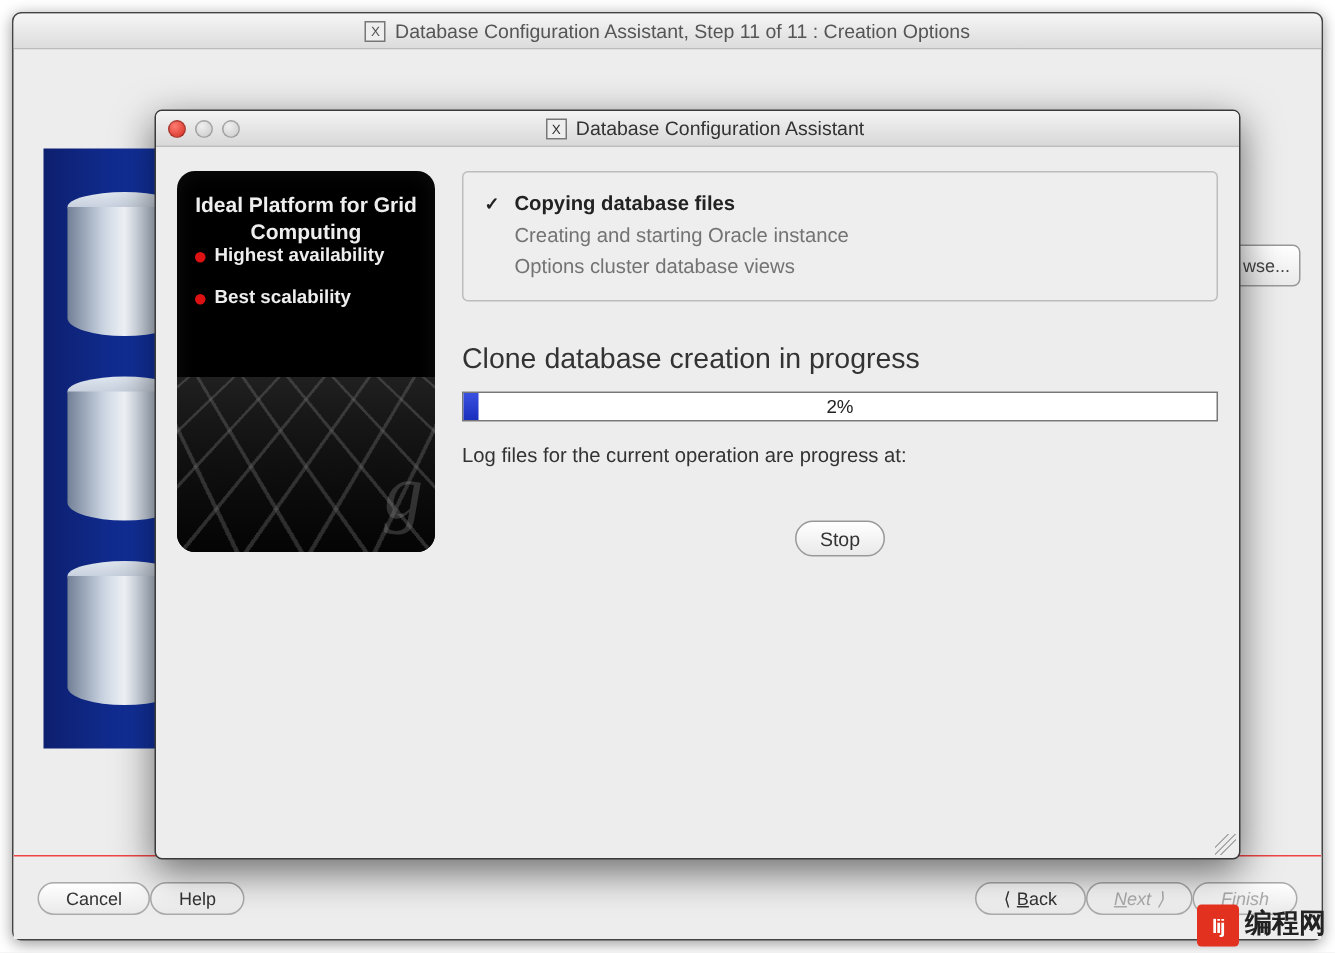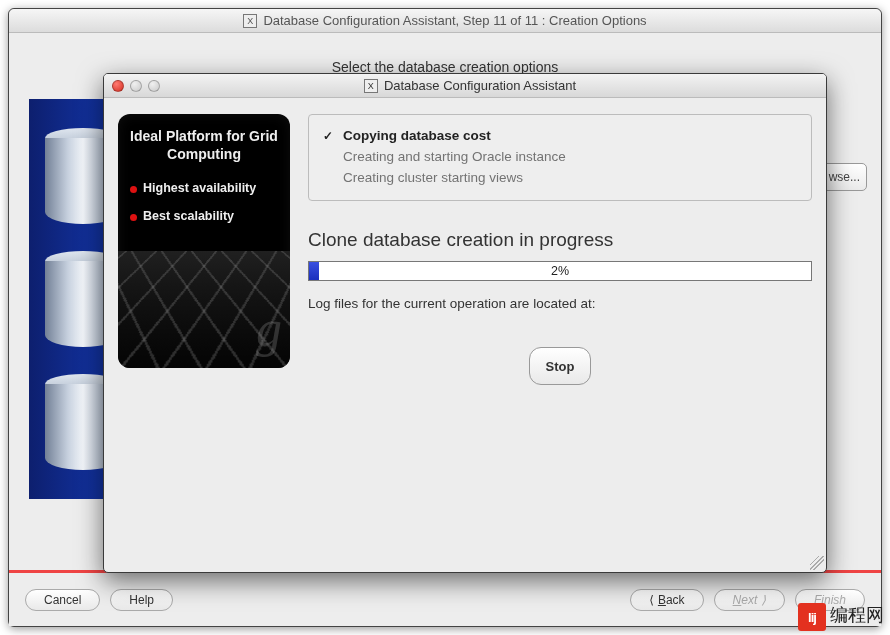"Select the database creation options" div.partial-text { html: <div>Select the database creation options</div> -> none }
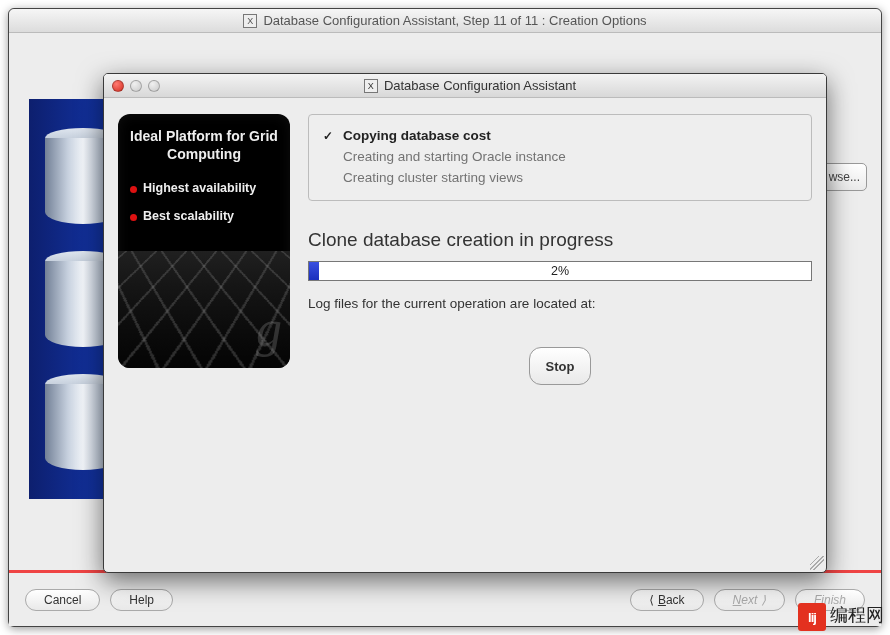"Ideal Platform for Grid Computing" .promo-title { margin-bottom: 18px -> none }
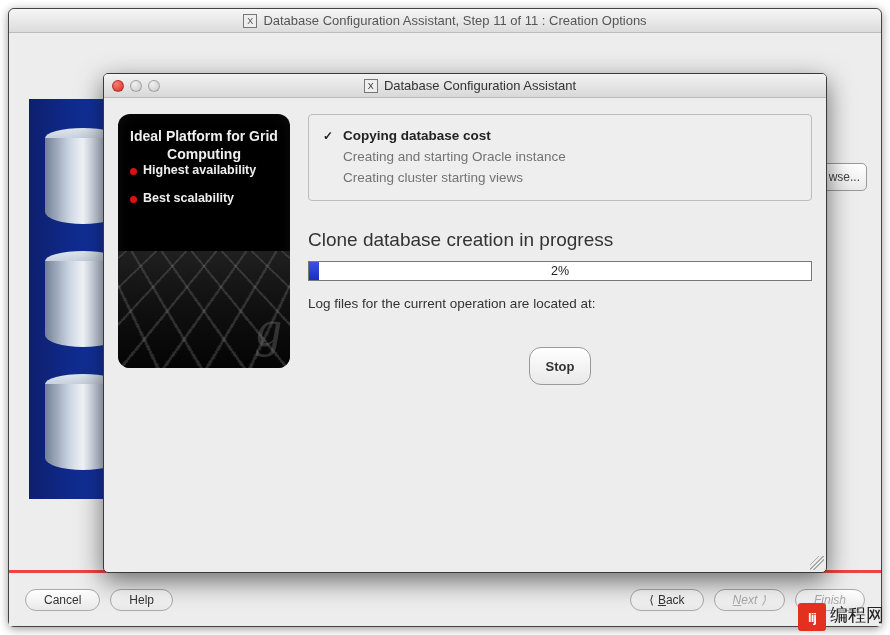"Copying database cost" span { text: cost -> files }
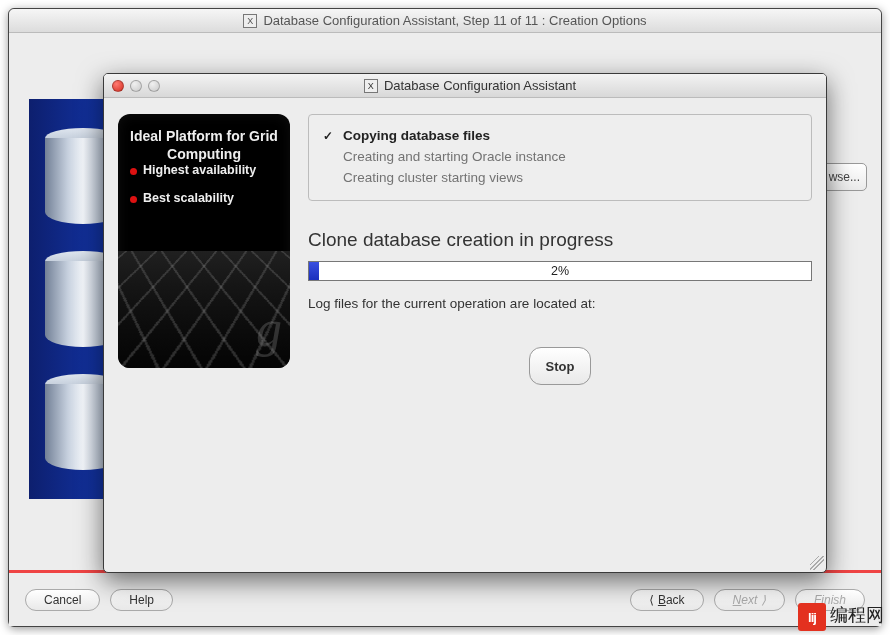"Creating cluster starting views" span { text: Creating cluster starting -> Options cluster database }
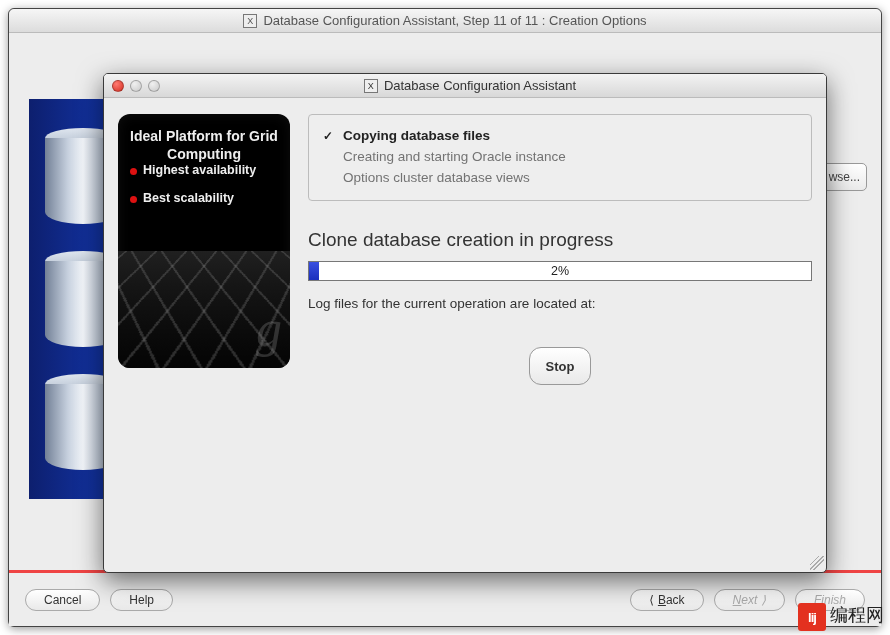"Log files for the current" div { text: located -> progress }
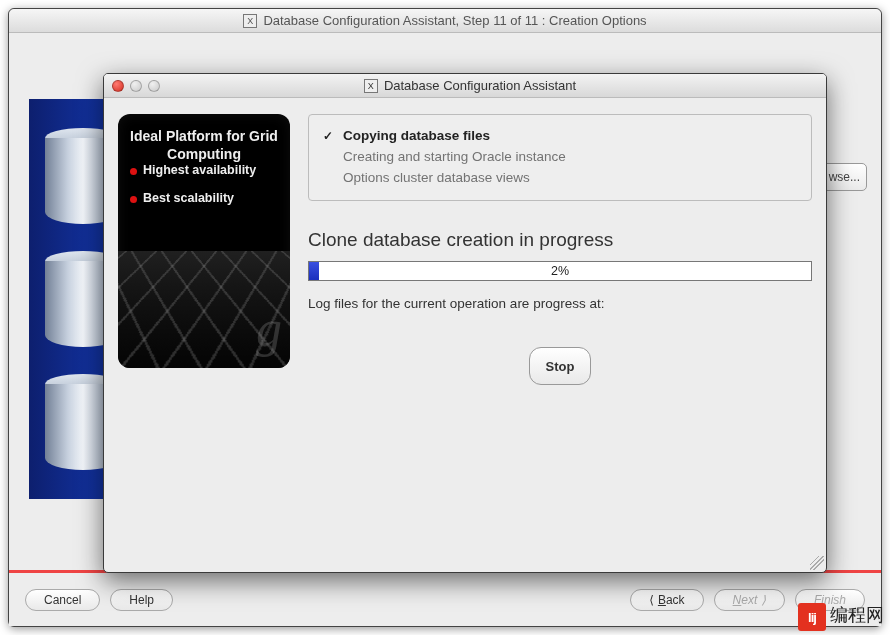"Stop" .stop-btn { font-weight: bold -> none; height: 38px -> 24px }
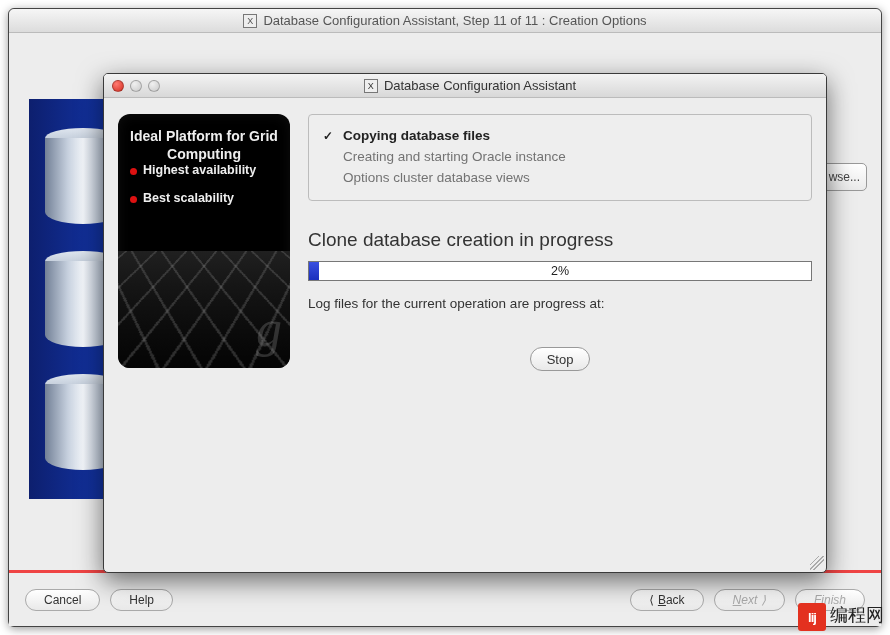"Cancel" .parent-nav { border-top: 3px solid #ef4444 -> 1px solid #ef4444; gap: 10px -> none }
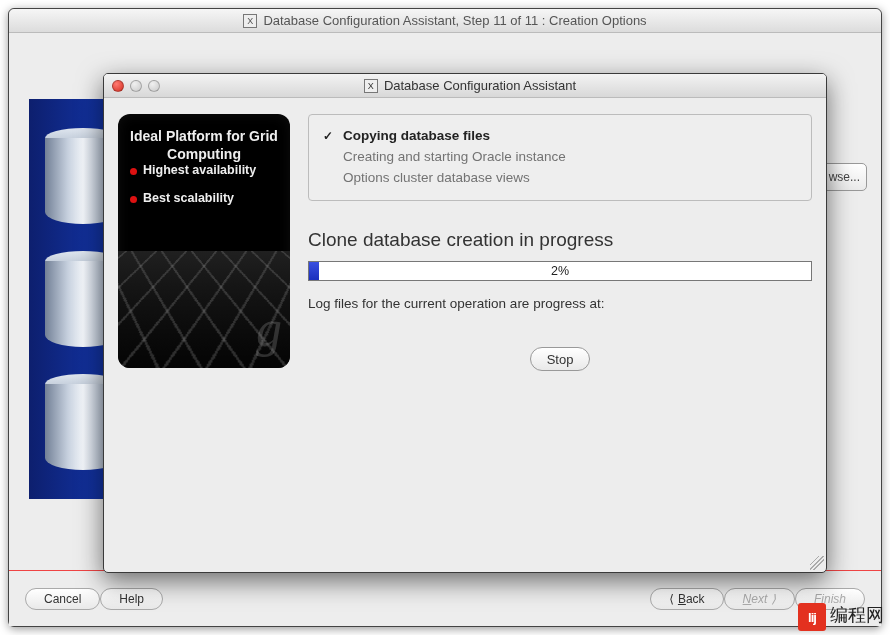"编程网" .wm-text { font-weight: normal -> bold }
